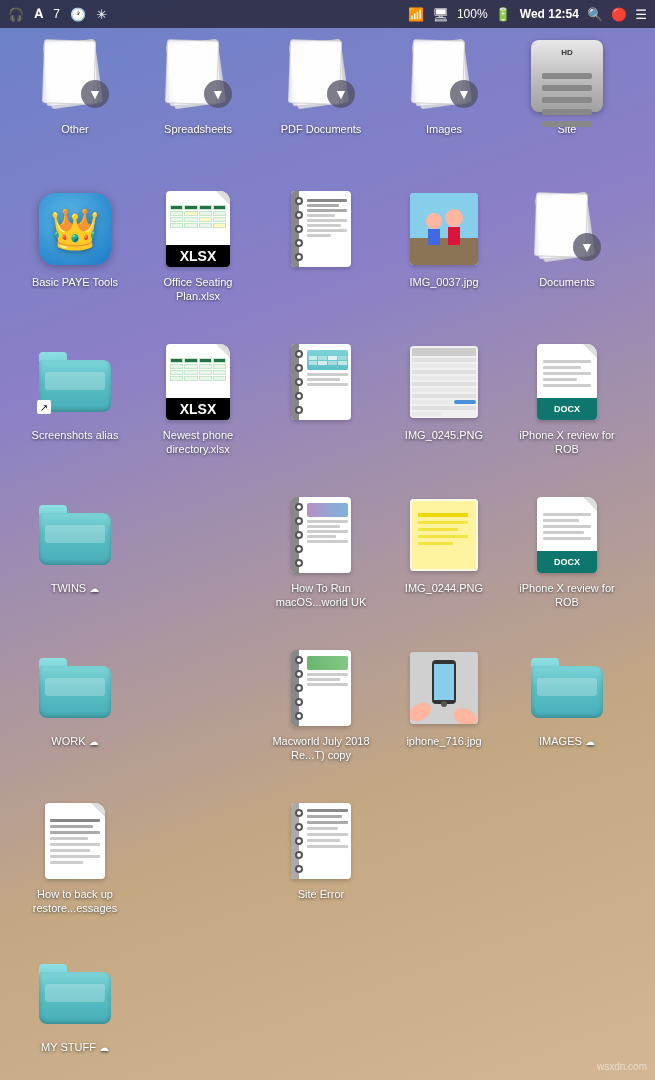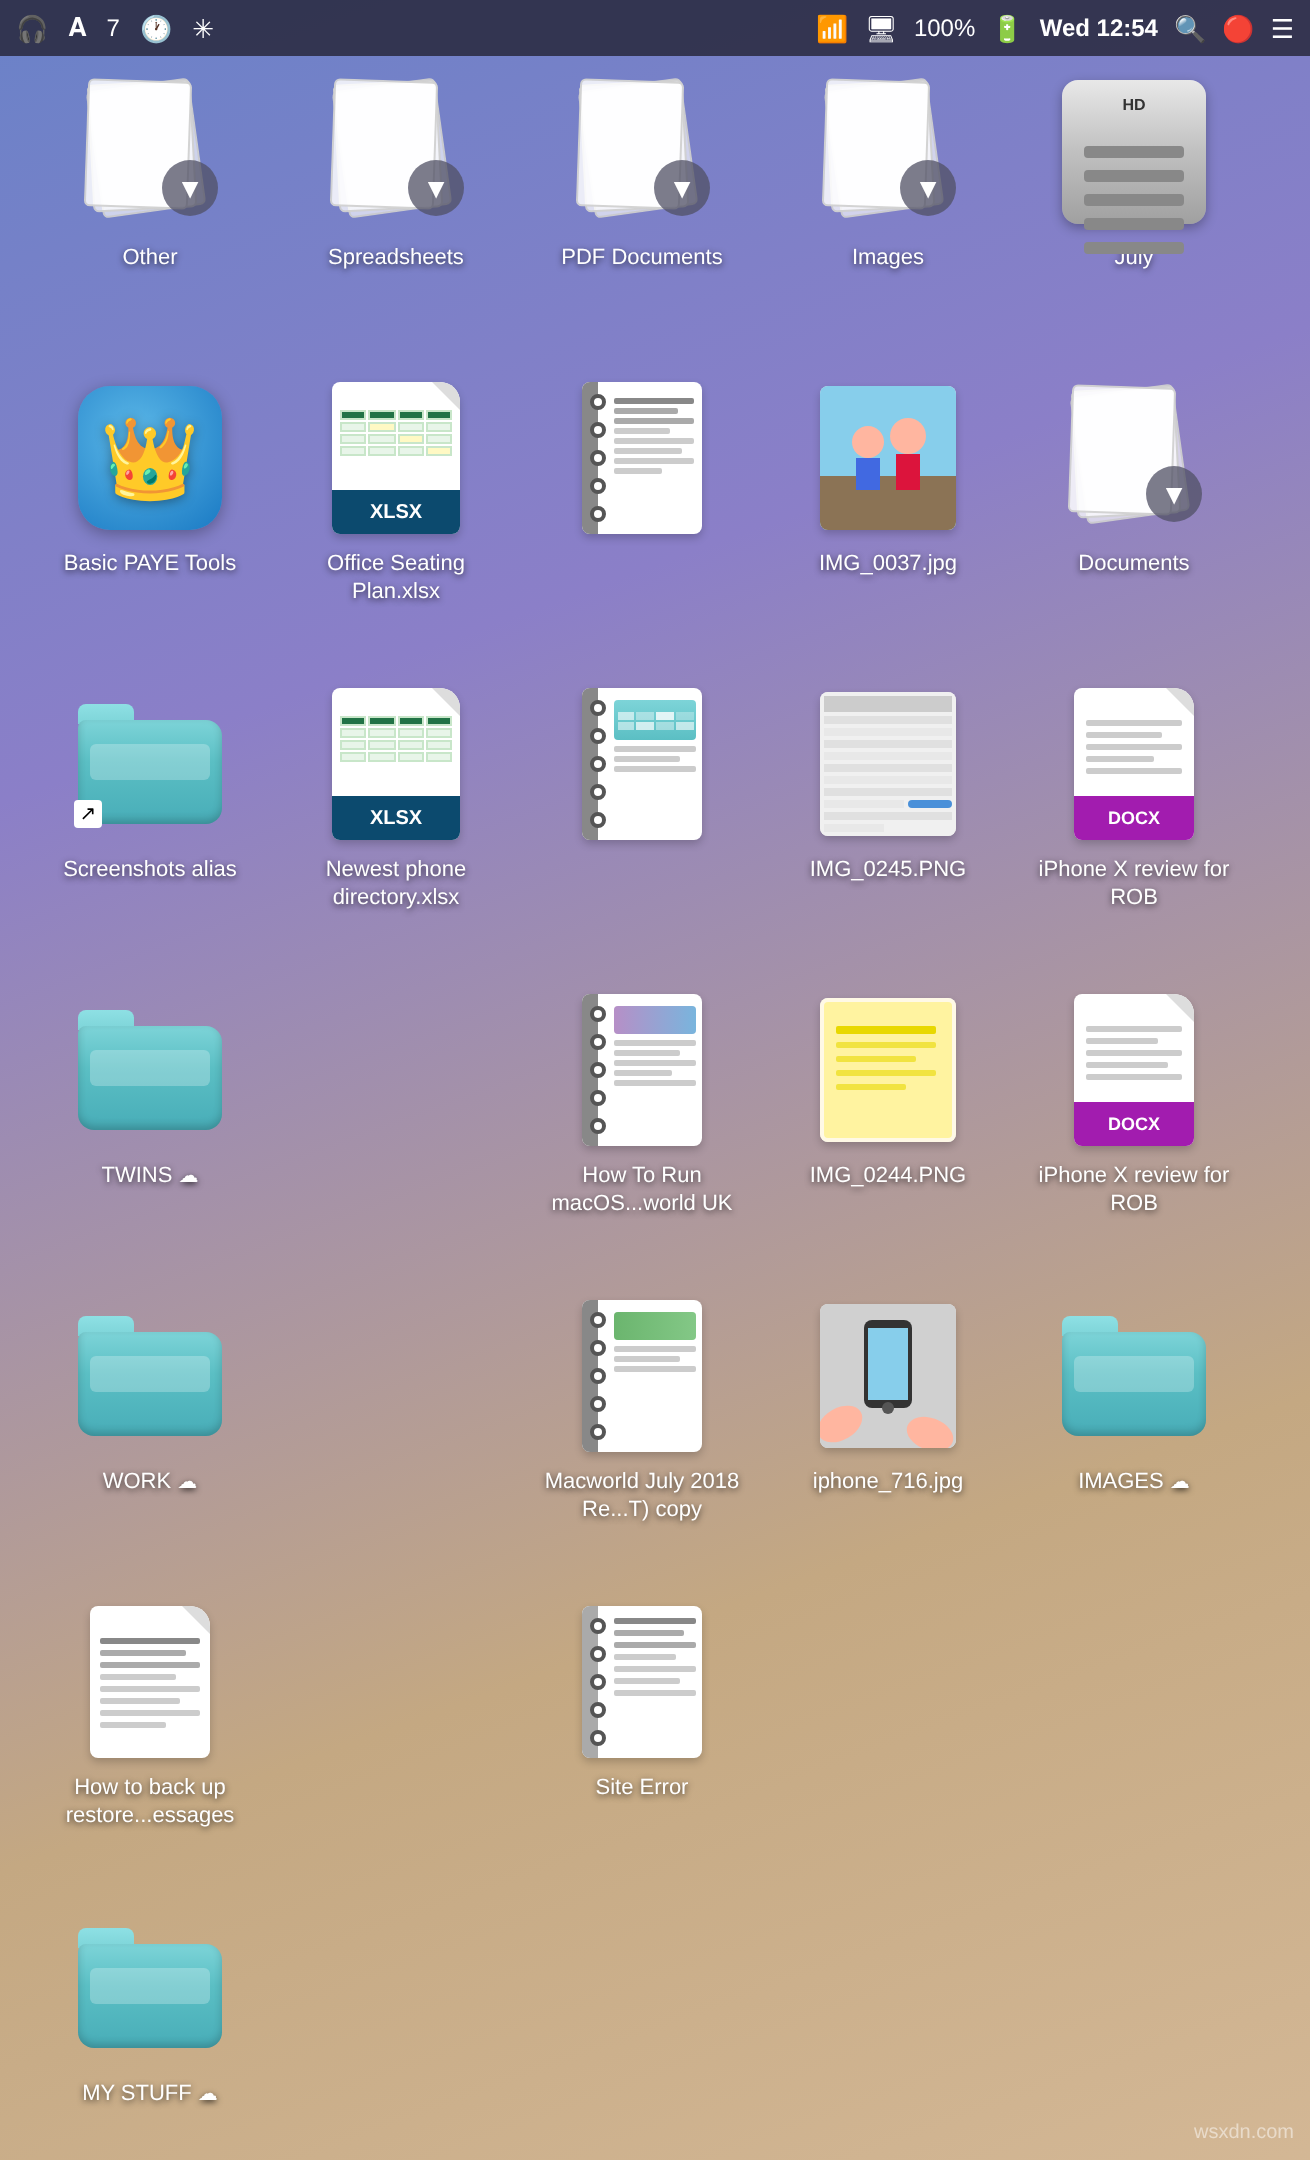"July" span.icon-label { text: July -> Site }
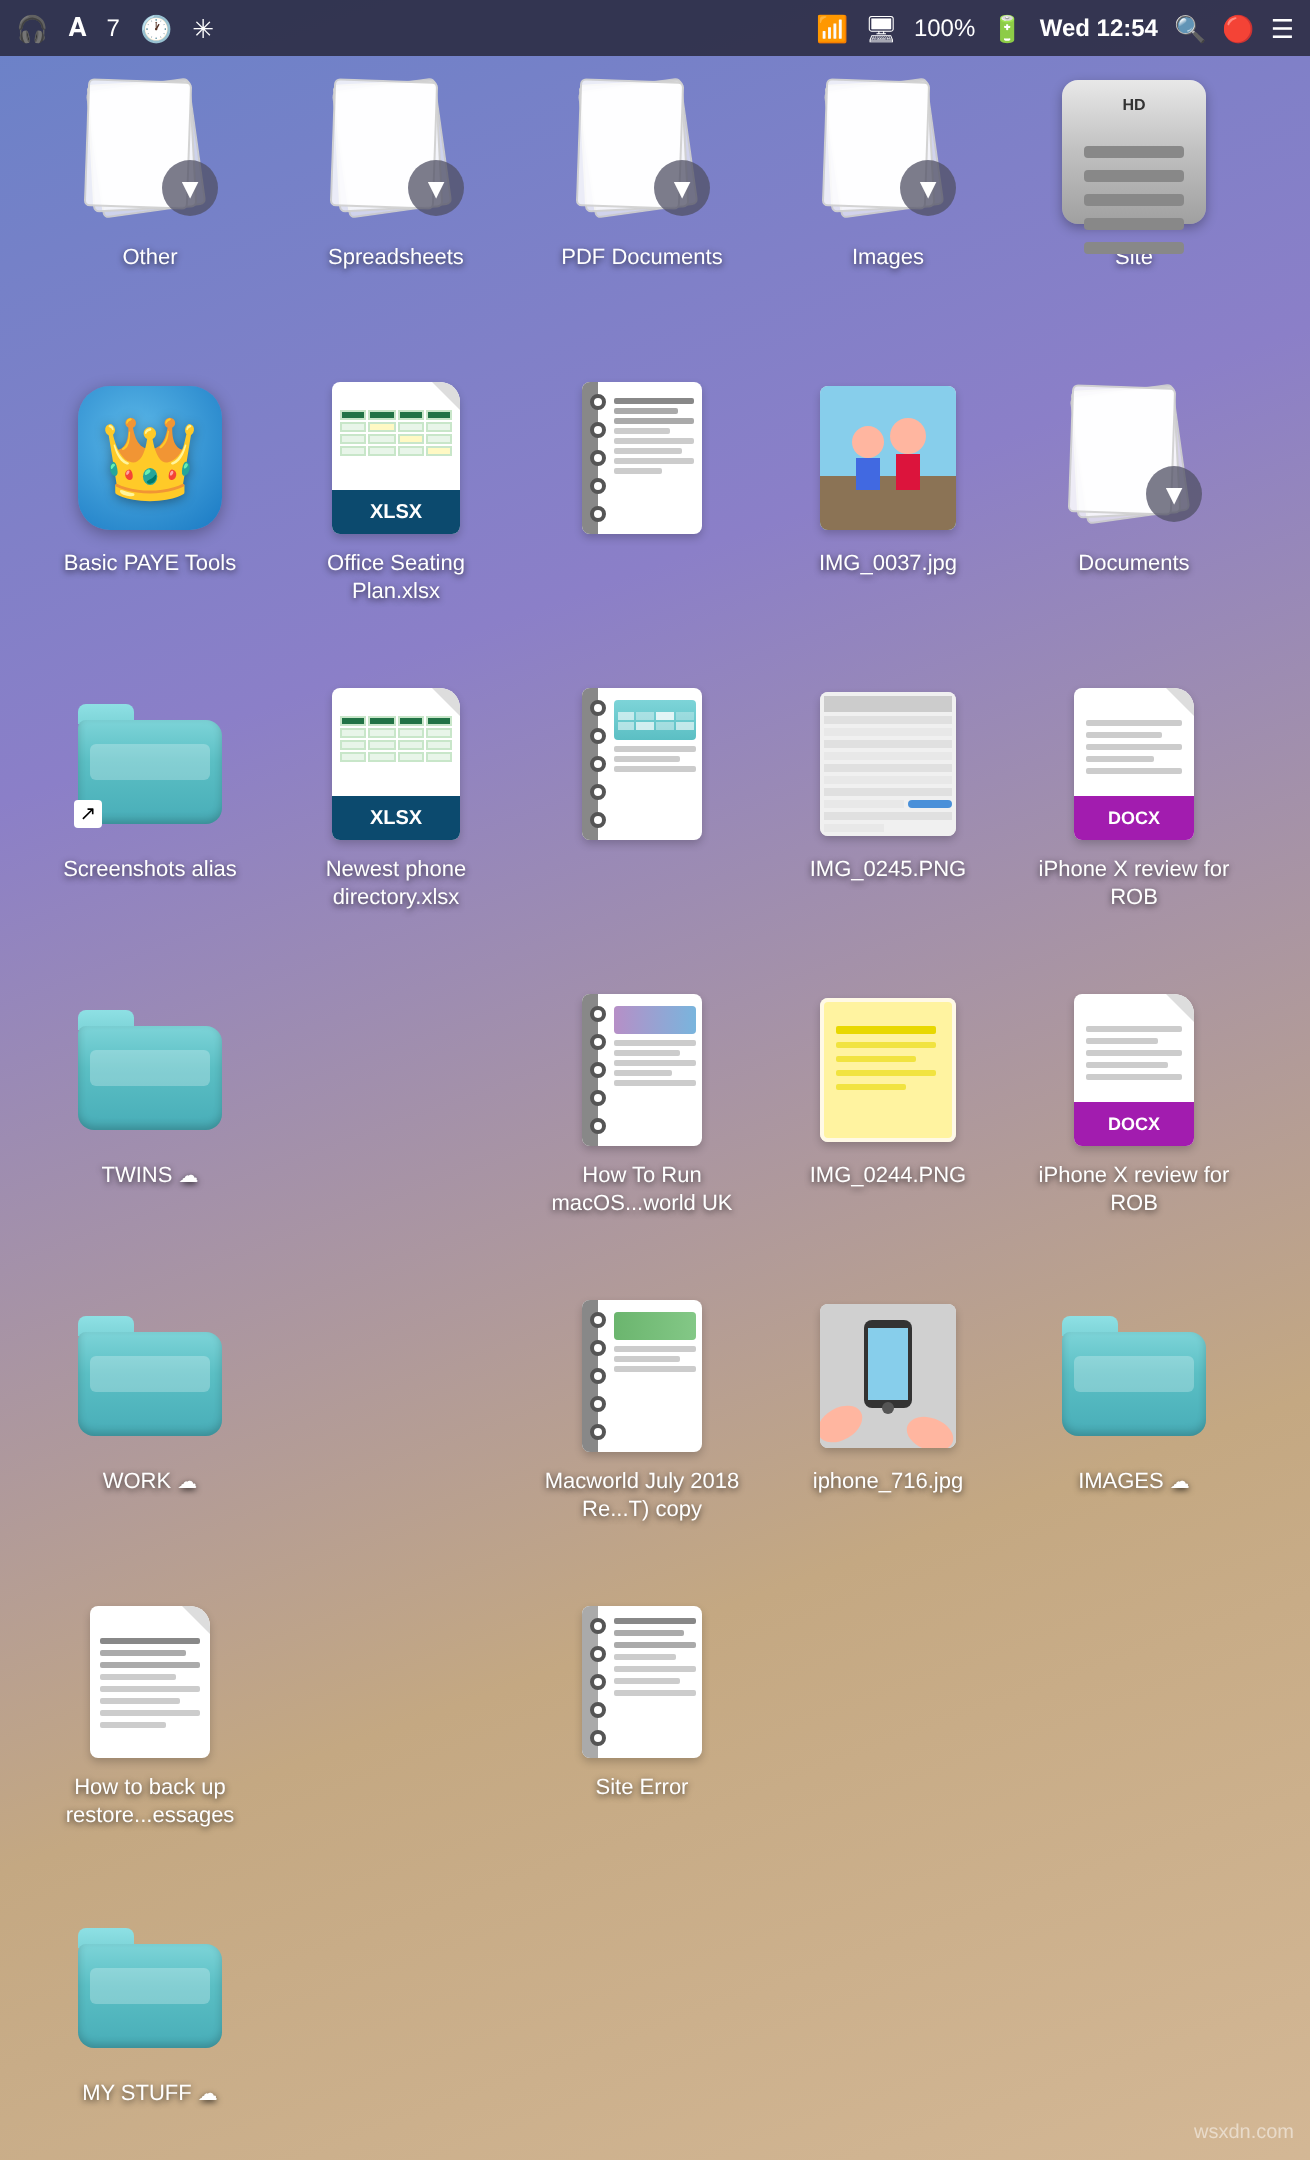"XLSX" .xlsx-badge { background: #0c4a6e -> #000000; font-size: 10px -> 14px }
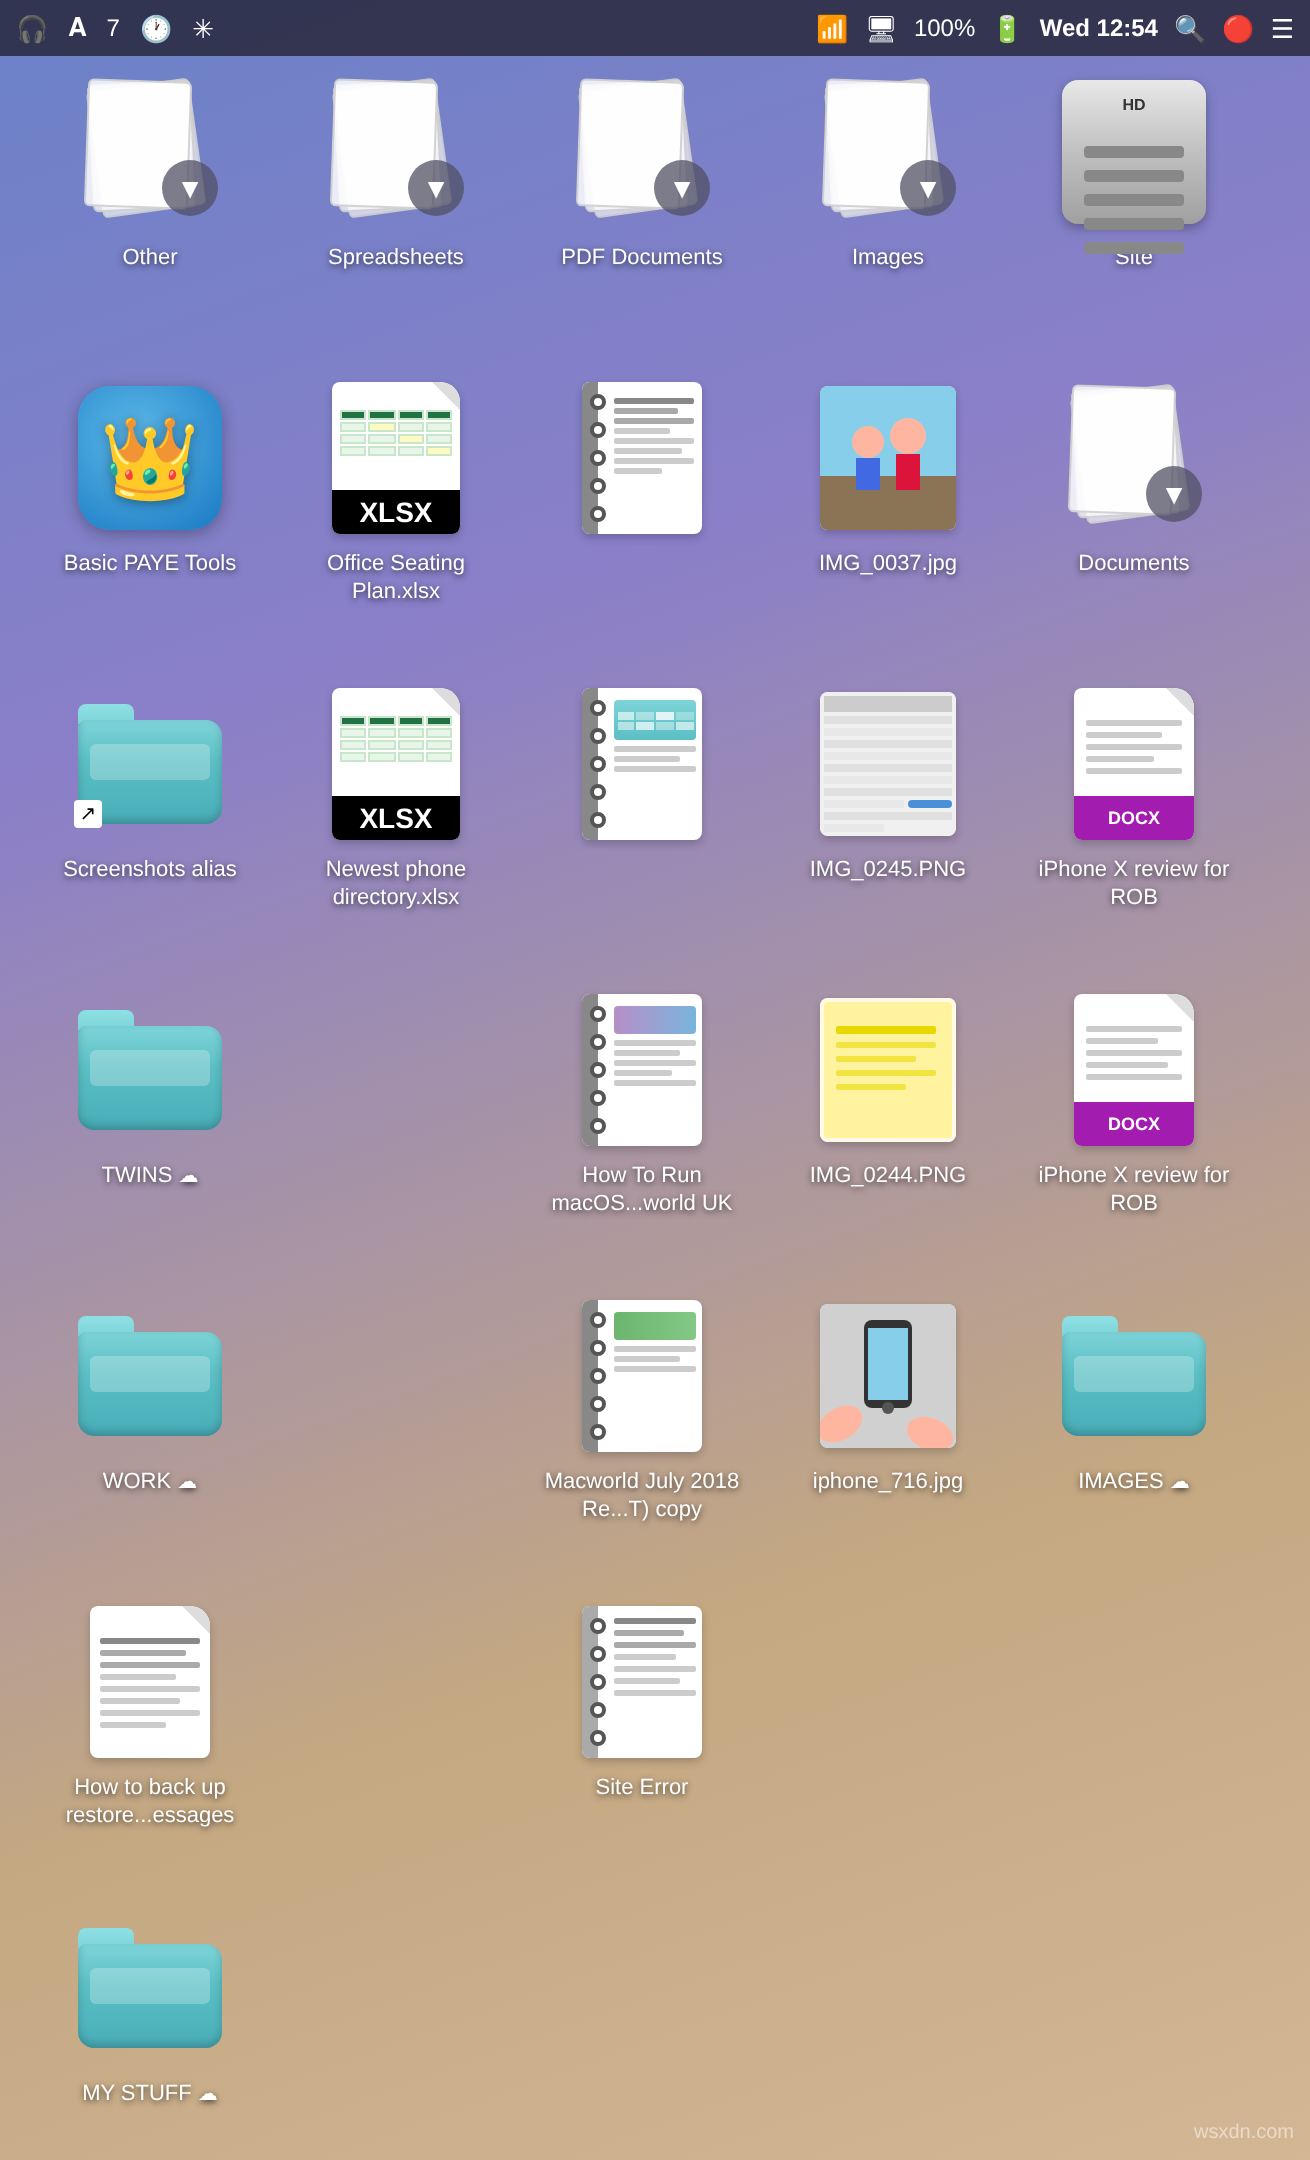"DOCX" .docx-badge { background: #a21caf -> #0f766e }
